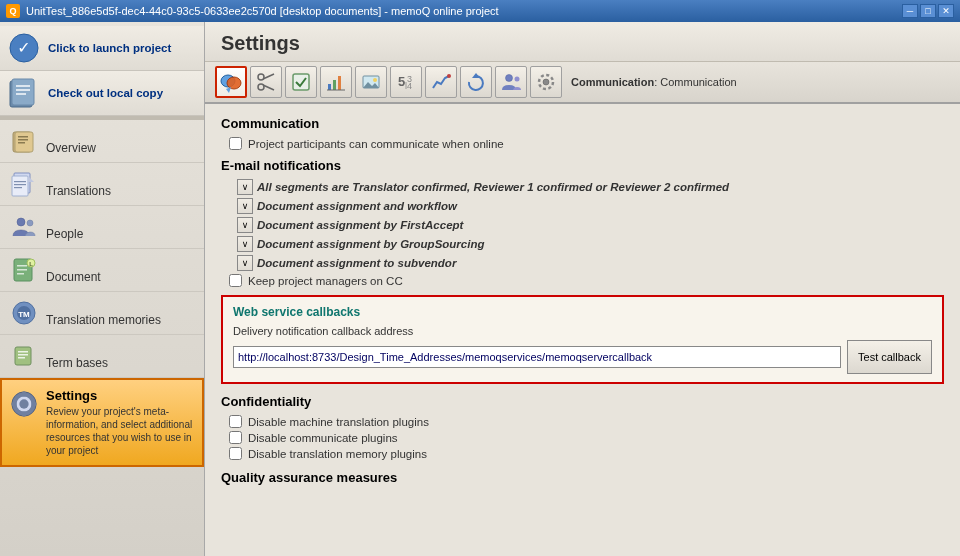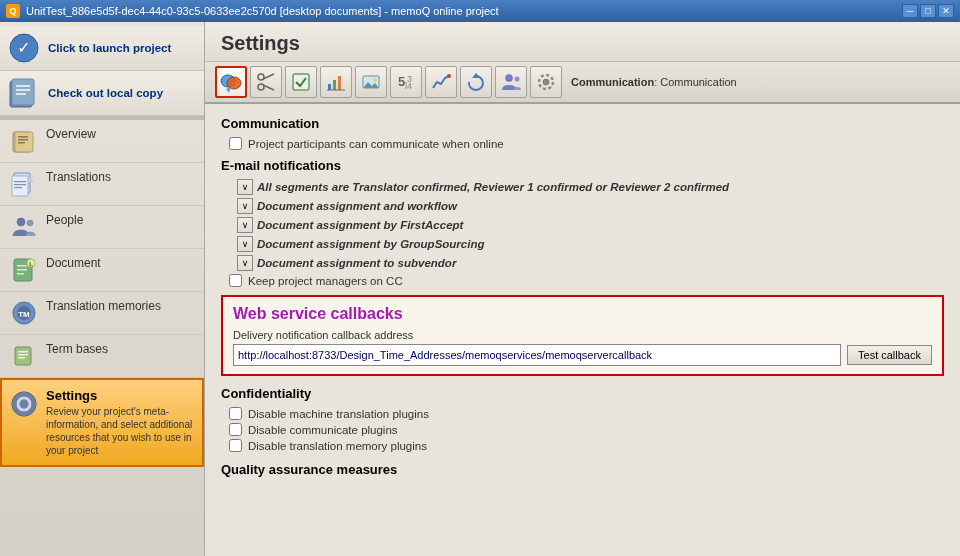"Overview" .sidebar-item { align-items: flex-start -> flex-end }
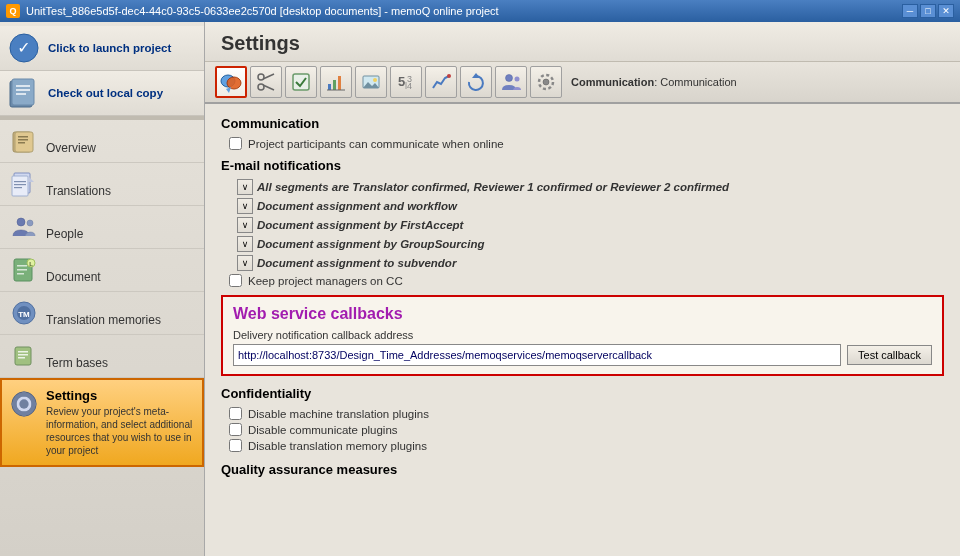"Web service callbacks" .callback-box-title { color: #a21caf -> #0f766e; font-size: 16px -> 12px }
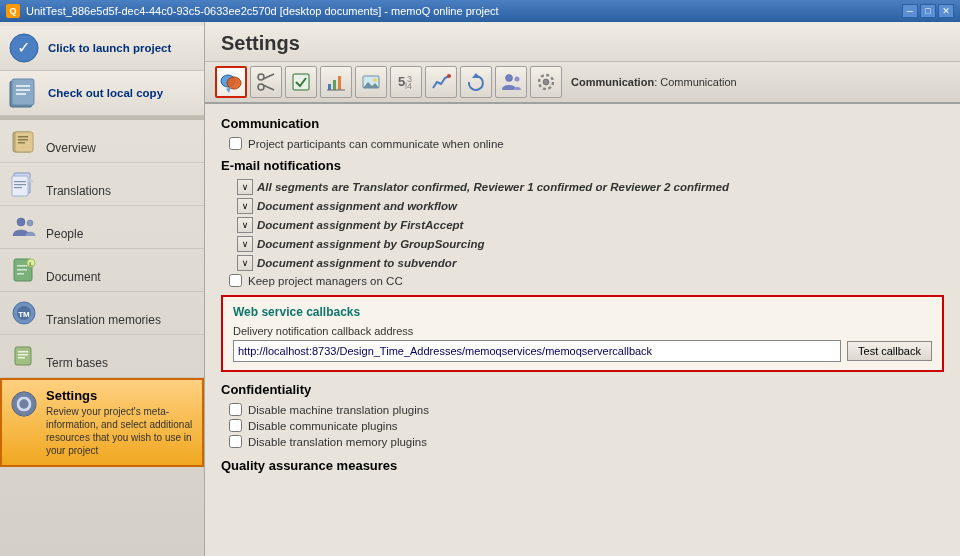"Test callback" .callback-btn { height: 20px -> 34px }
